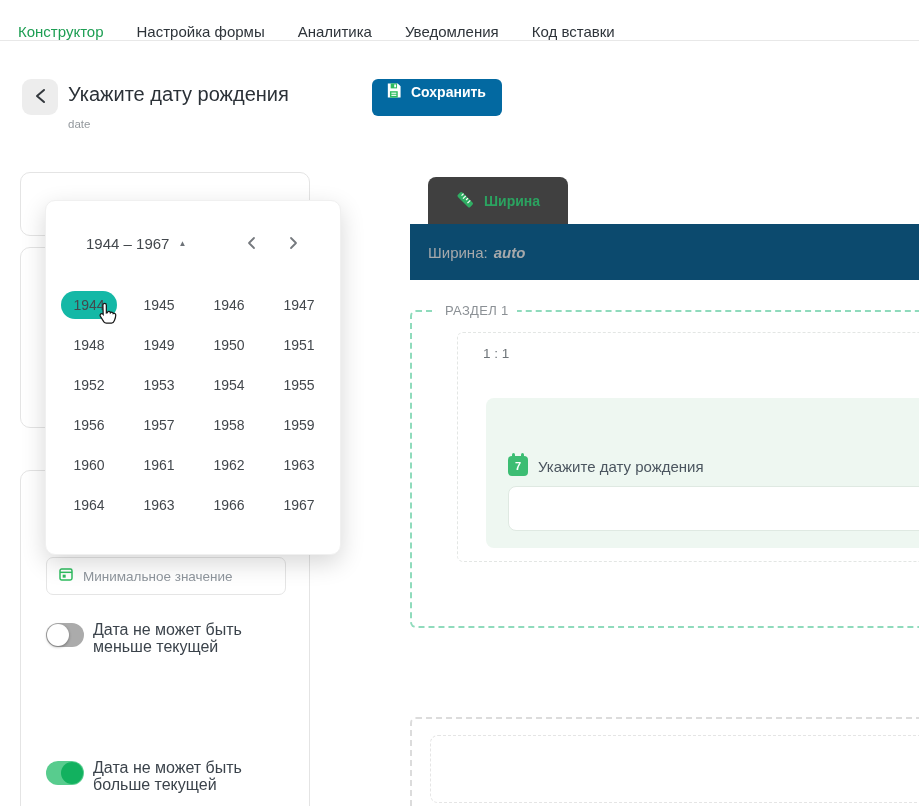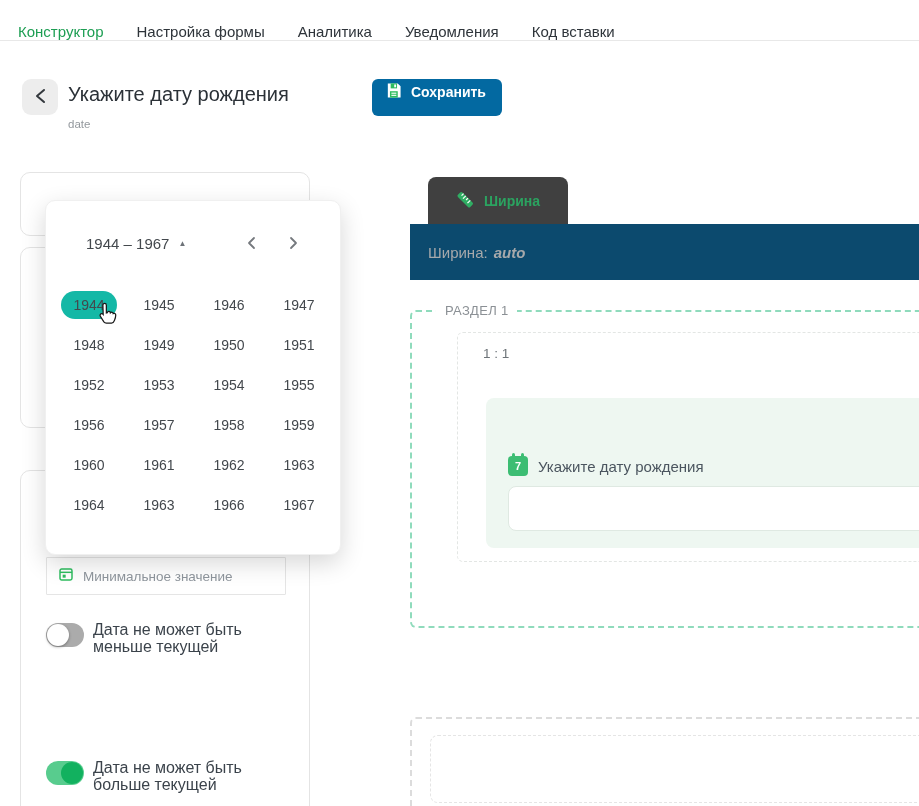"Минимальное значение" .pseudo-input { border-radius: 1px -> 7px }
